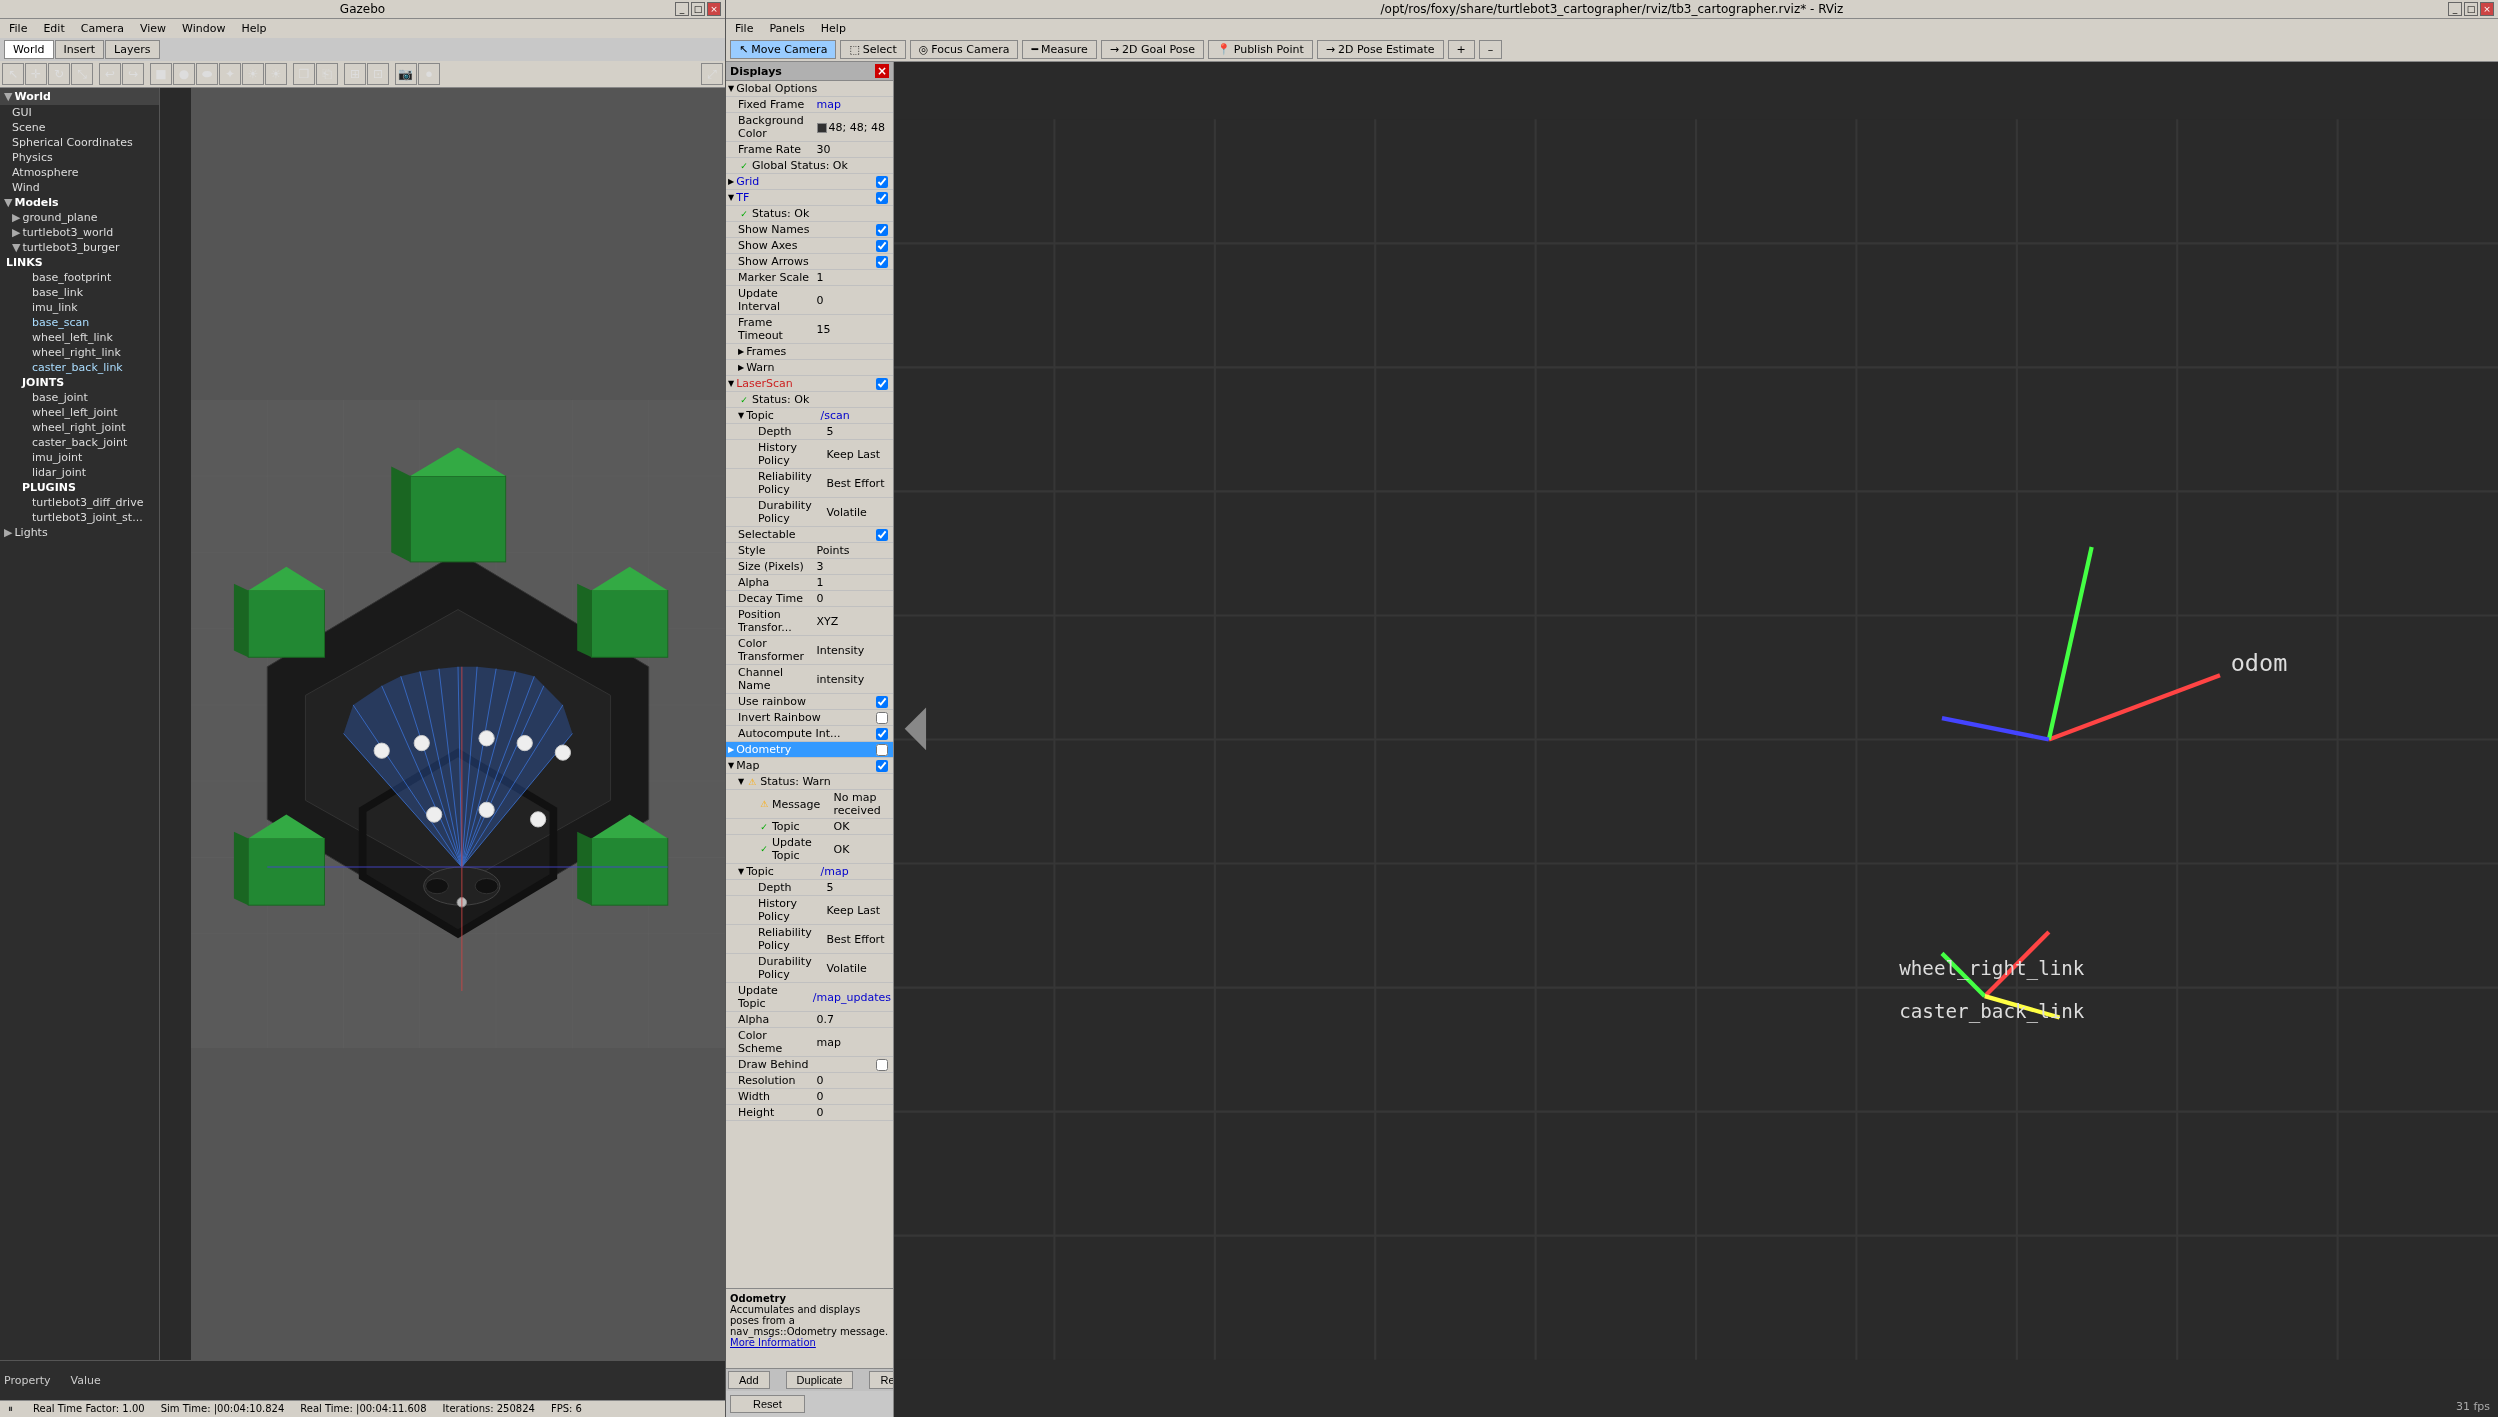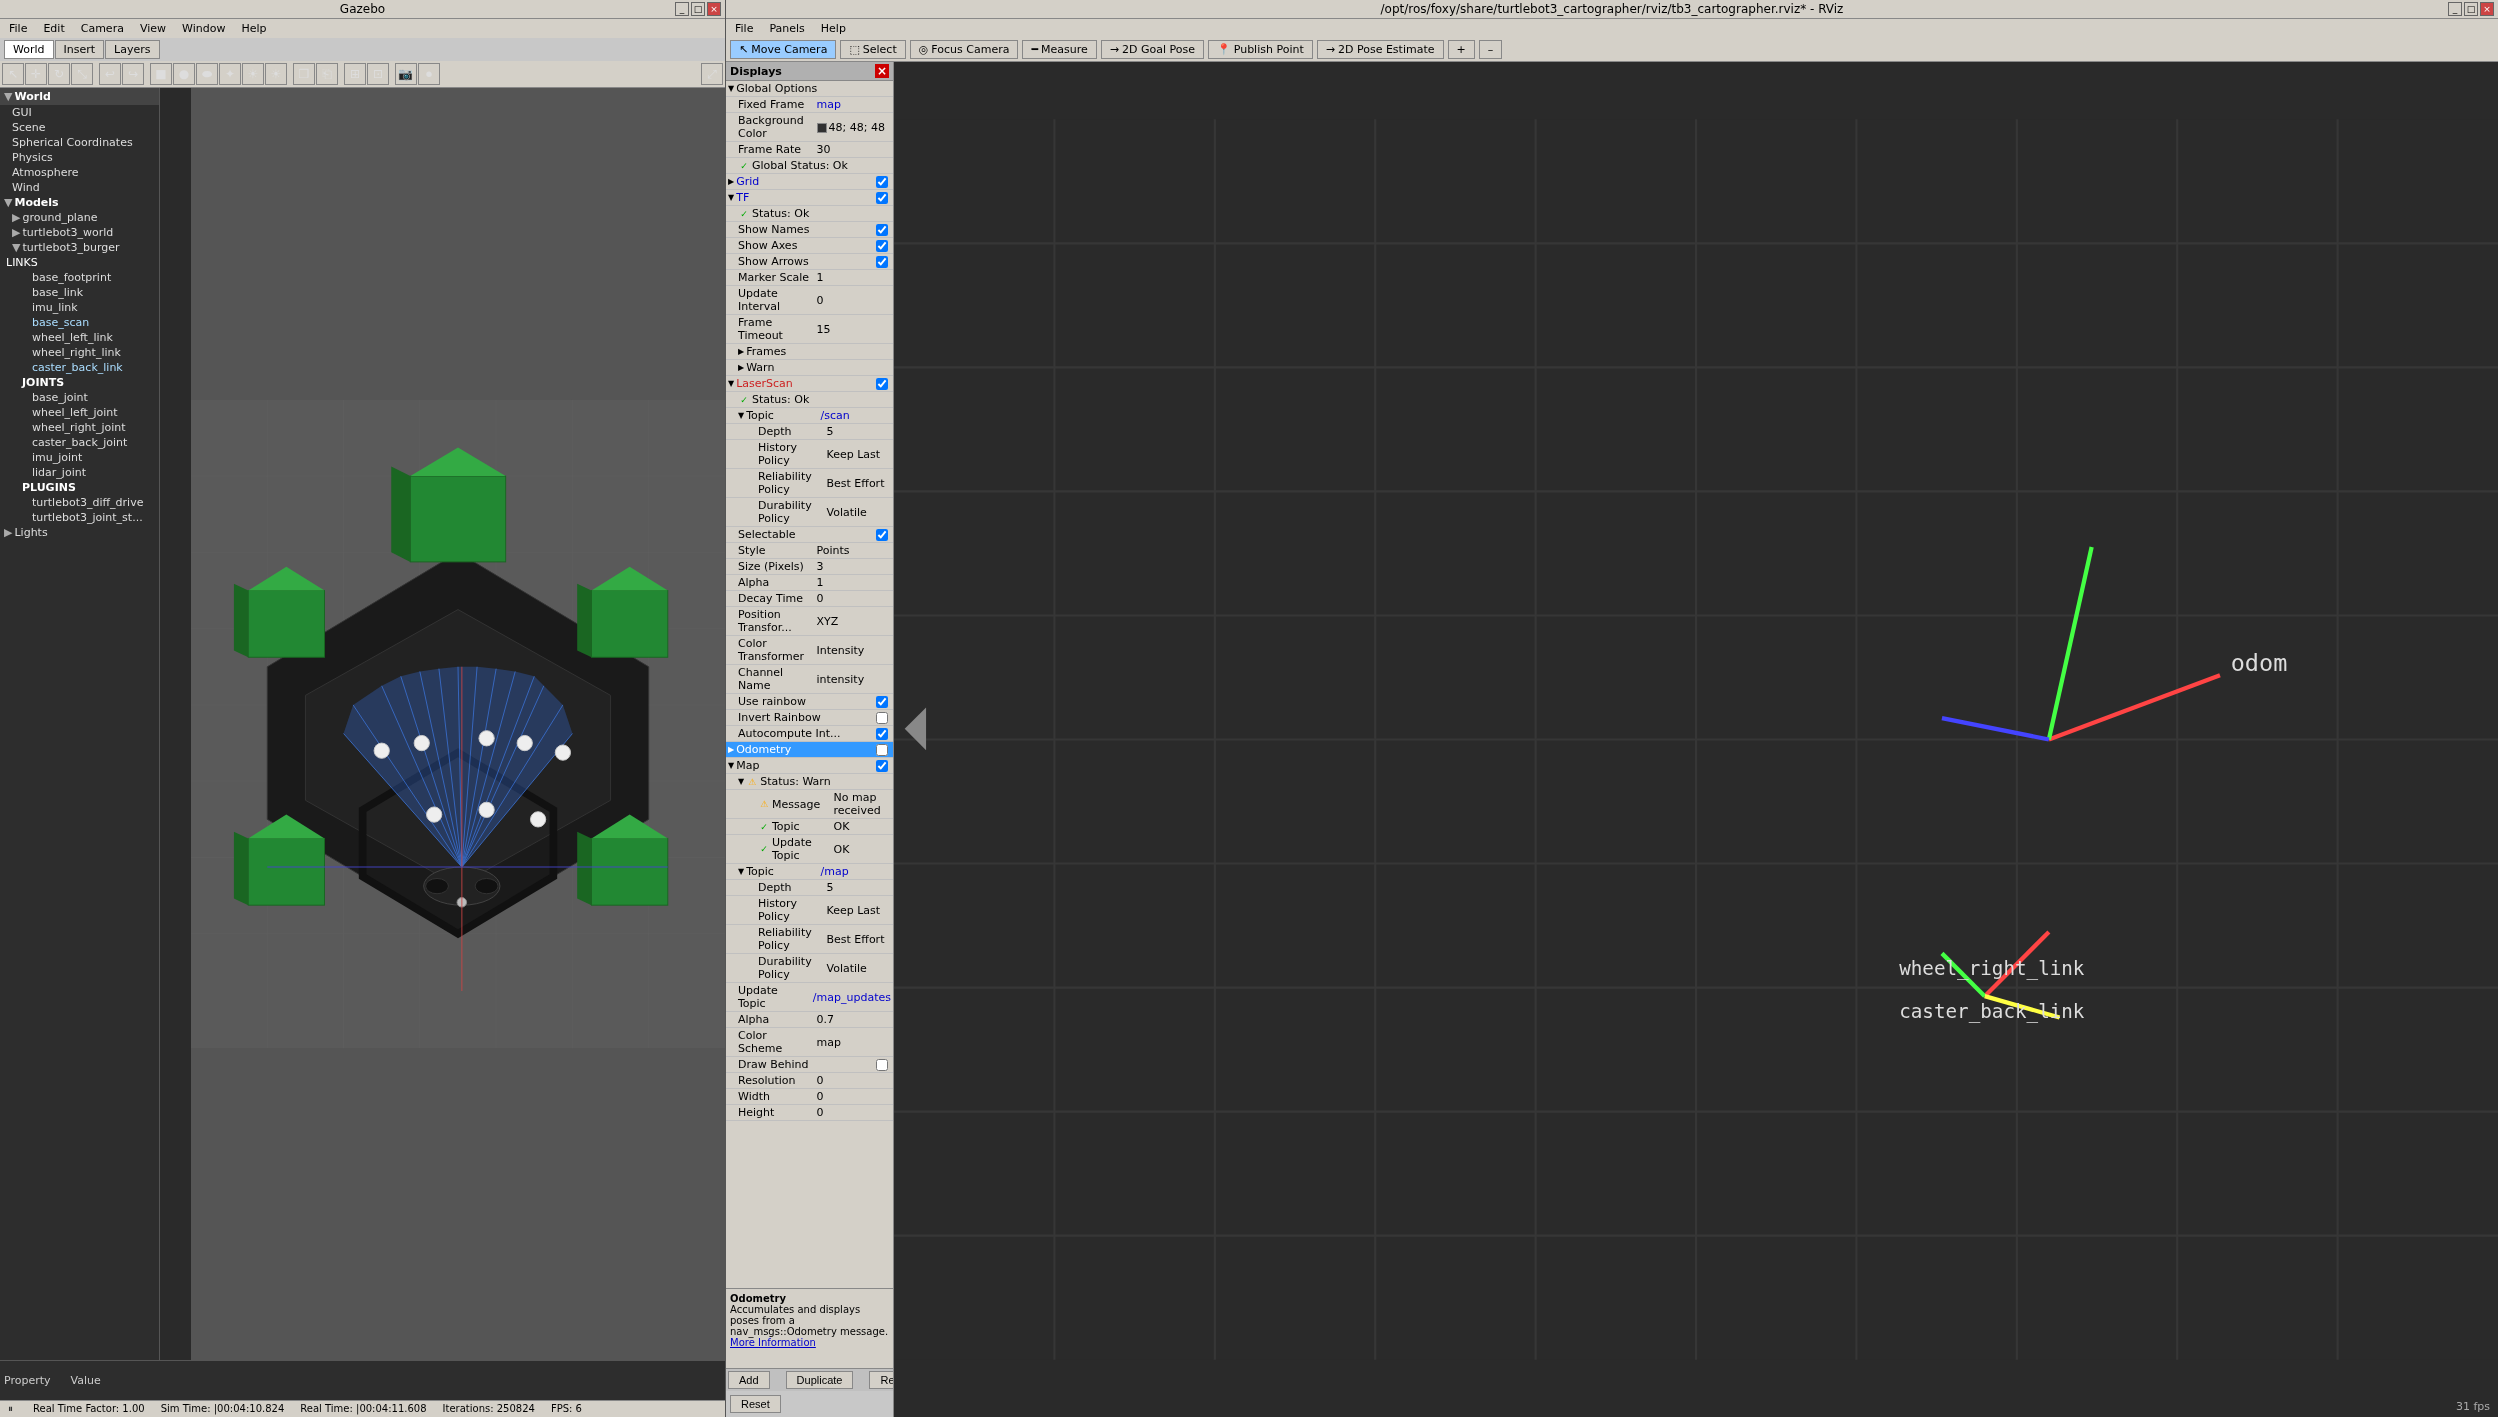"LINKS" div.sidebar-item { font-weight: normal -> bold }
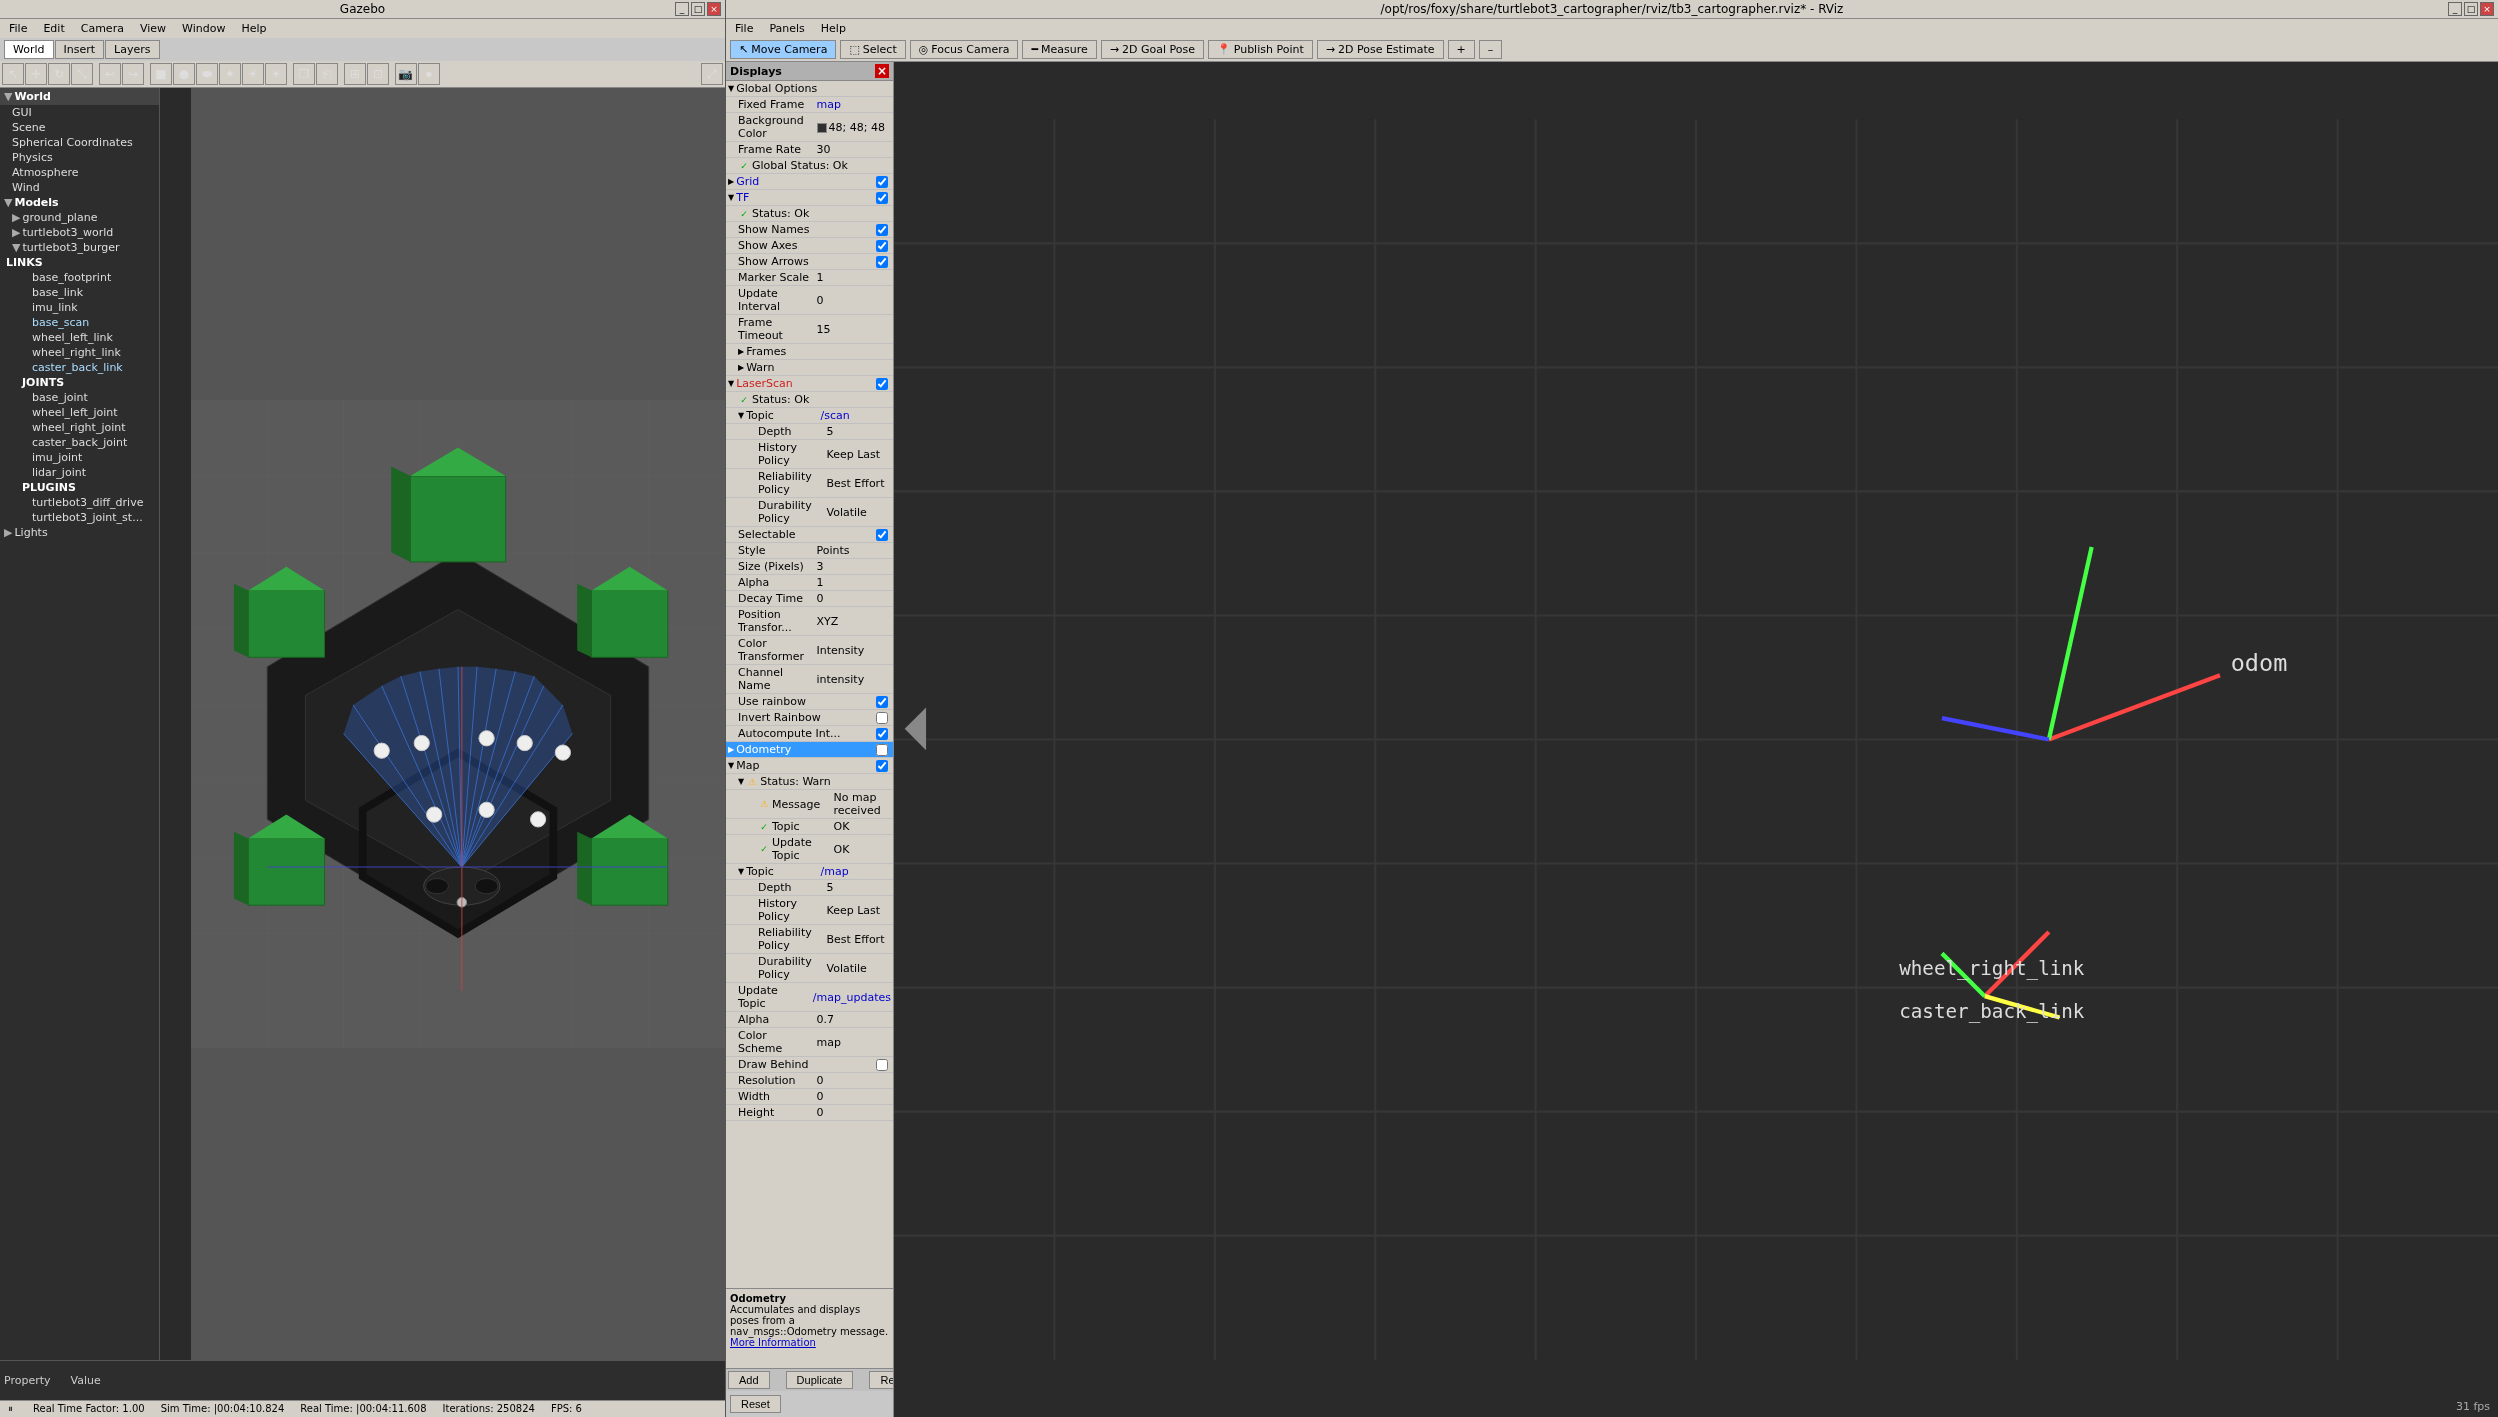"Reset" .reset-btn { padding: 2px 10px -> 2px 22px }
